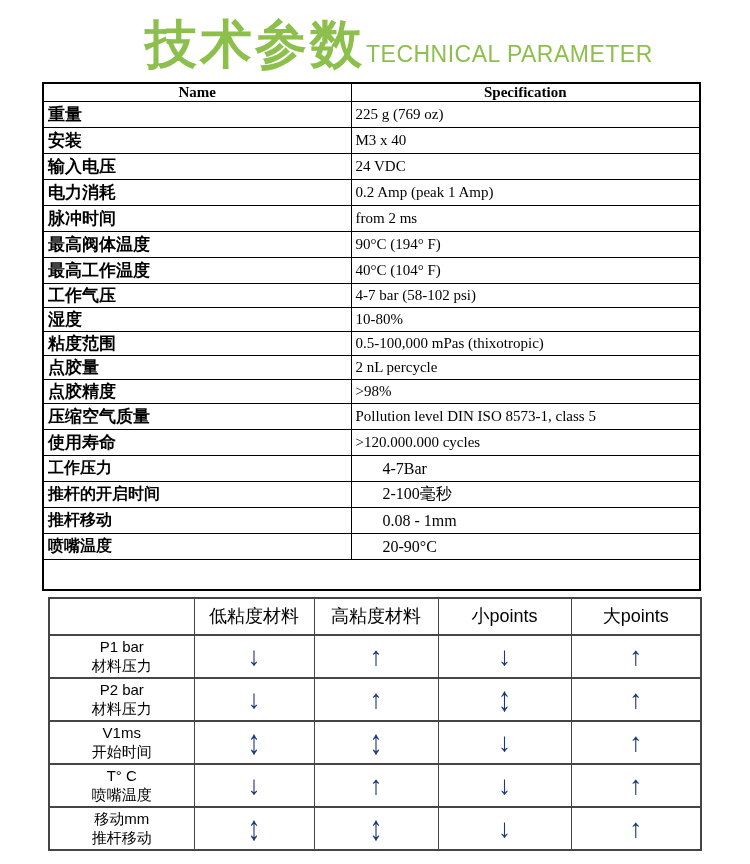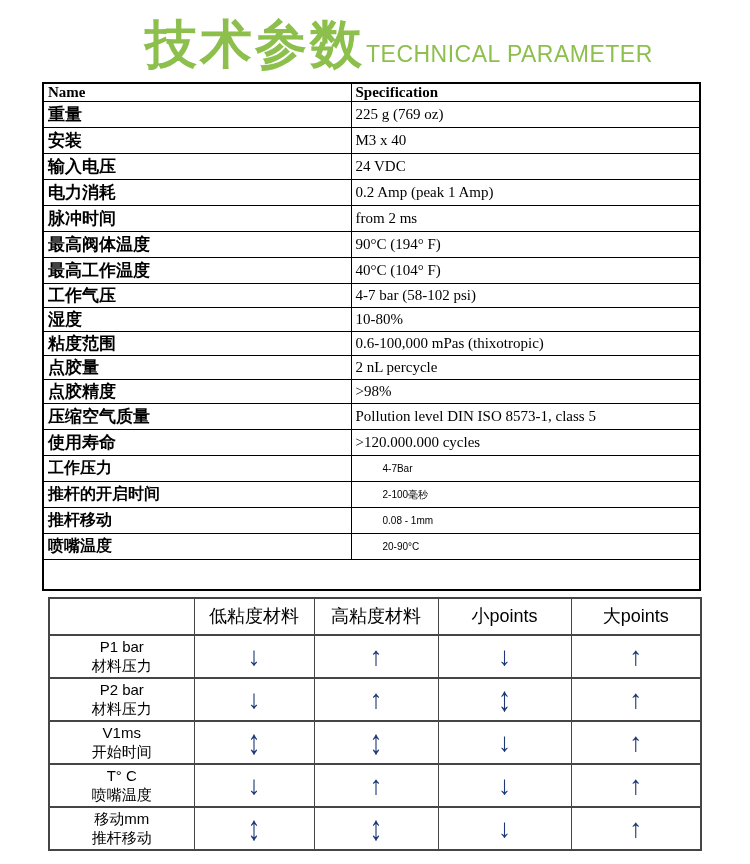"Name" .spec th { text-align: left -> center }
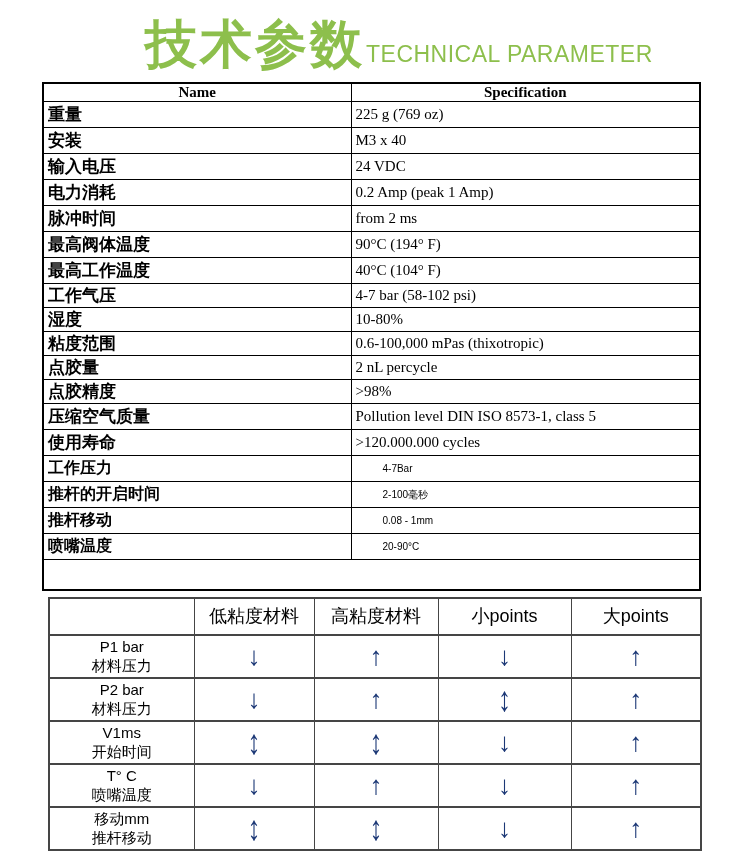"0.6-100,000 mPas (thixotropic)" td.value { text: 0.6-100,000 -> 0.5-100,000 }
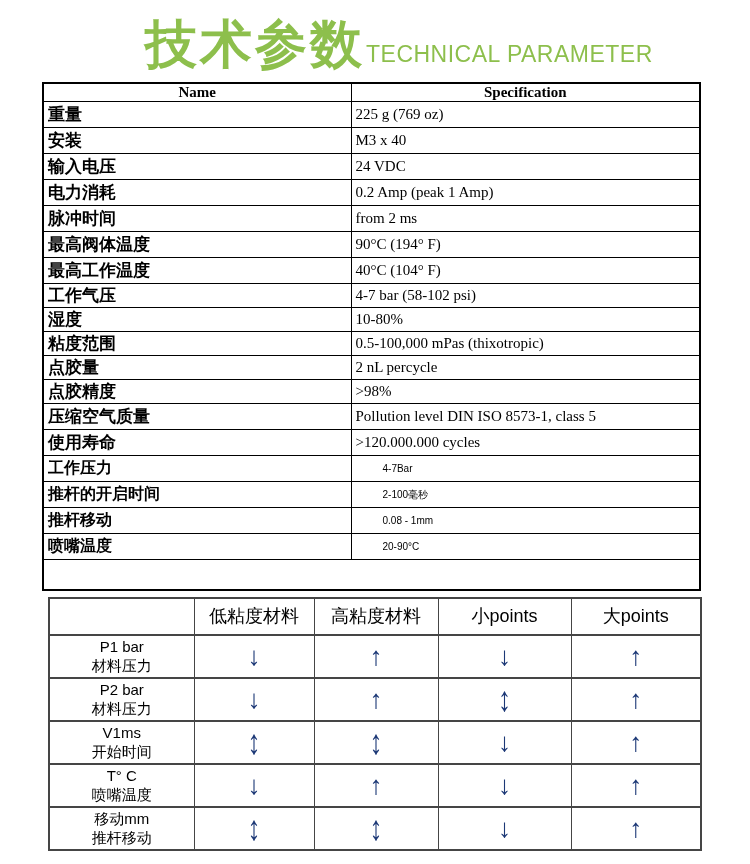"4-7Bar" .spec tr.alt td.value { font-family: Liberation Sans, sans-serif -> Liberation Serif, serif; font-size: 10px -> 16px }
